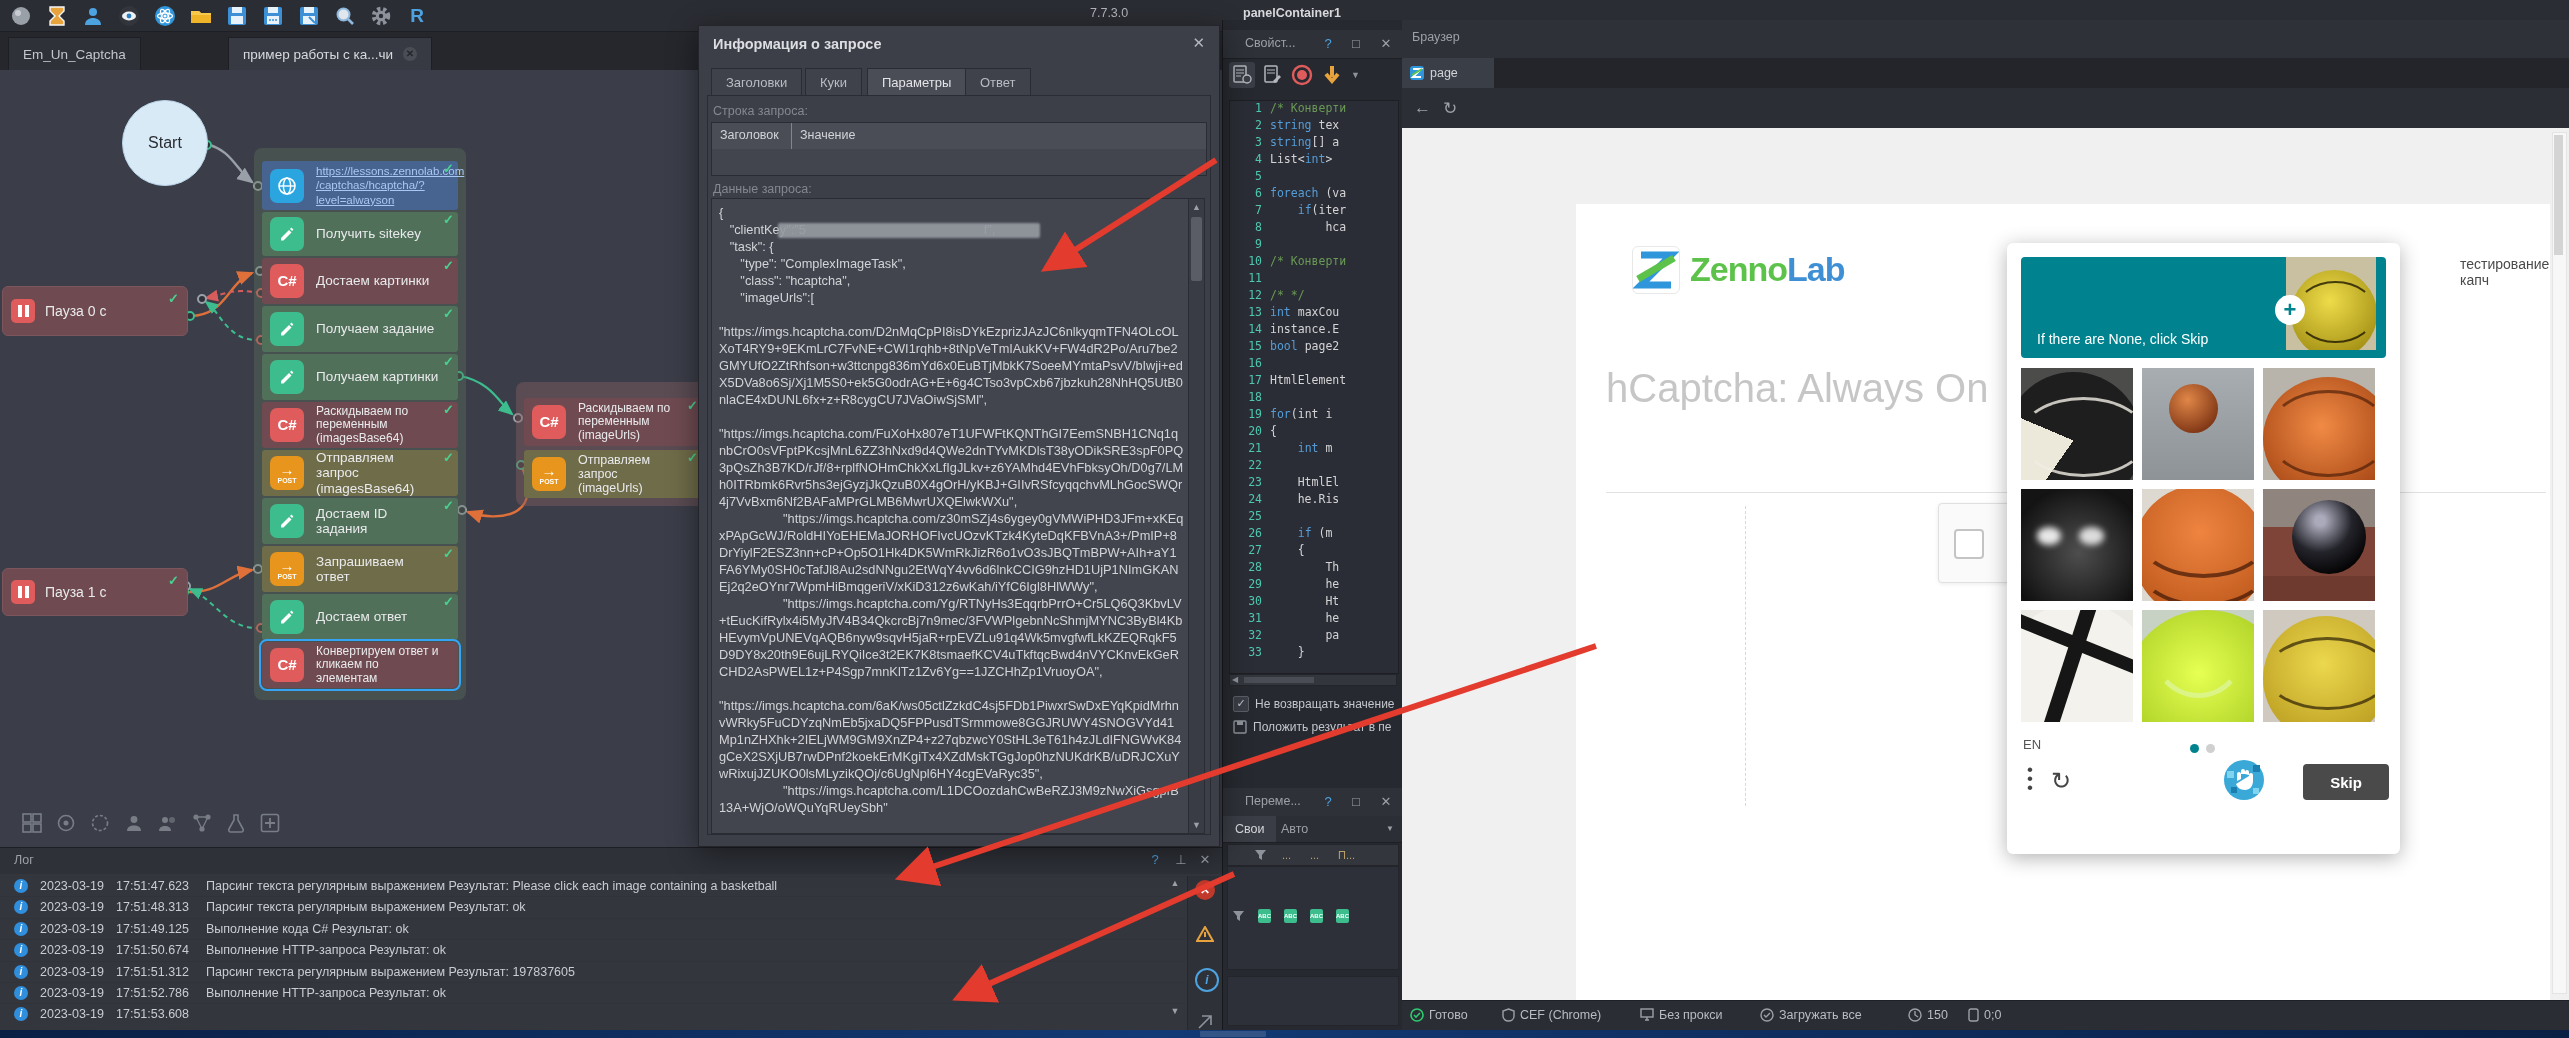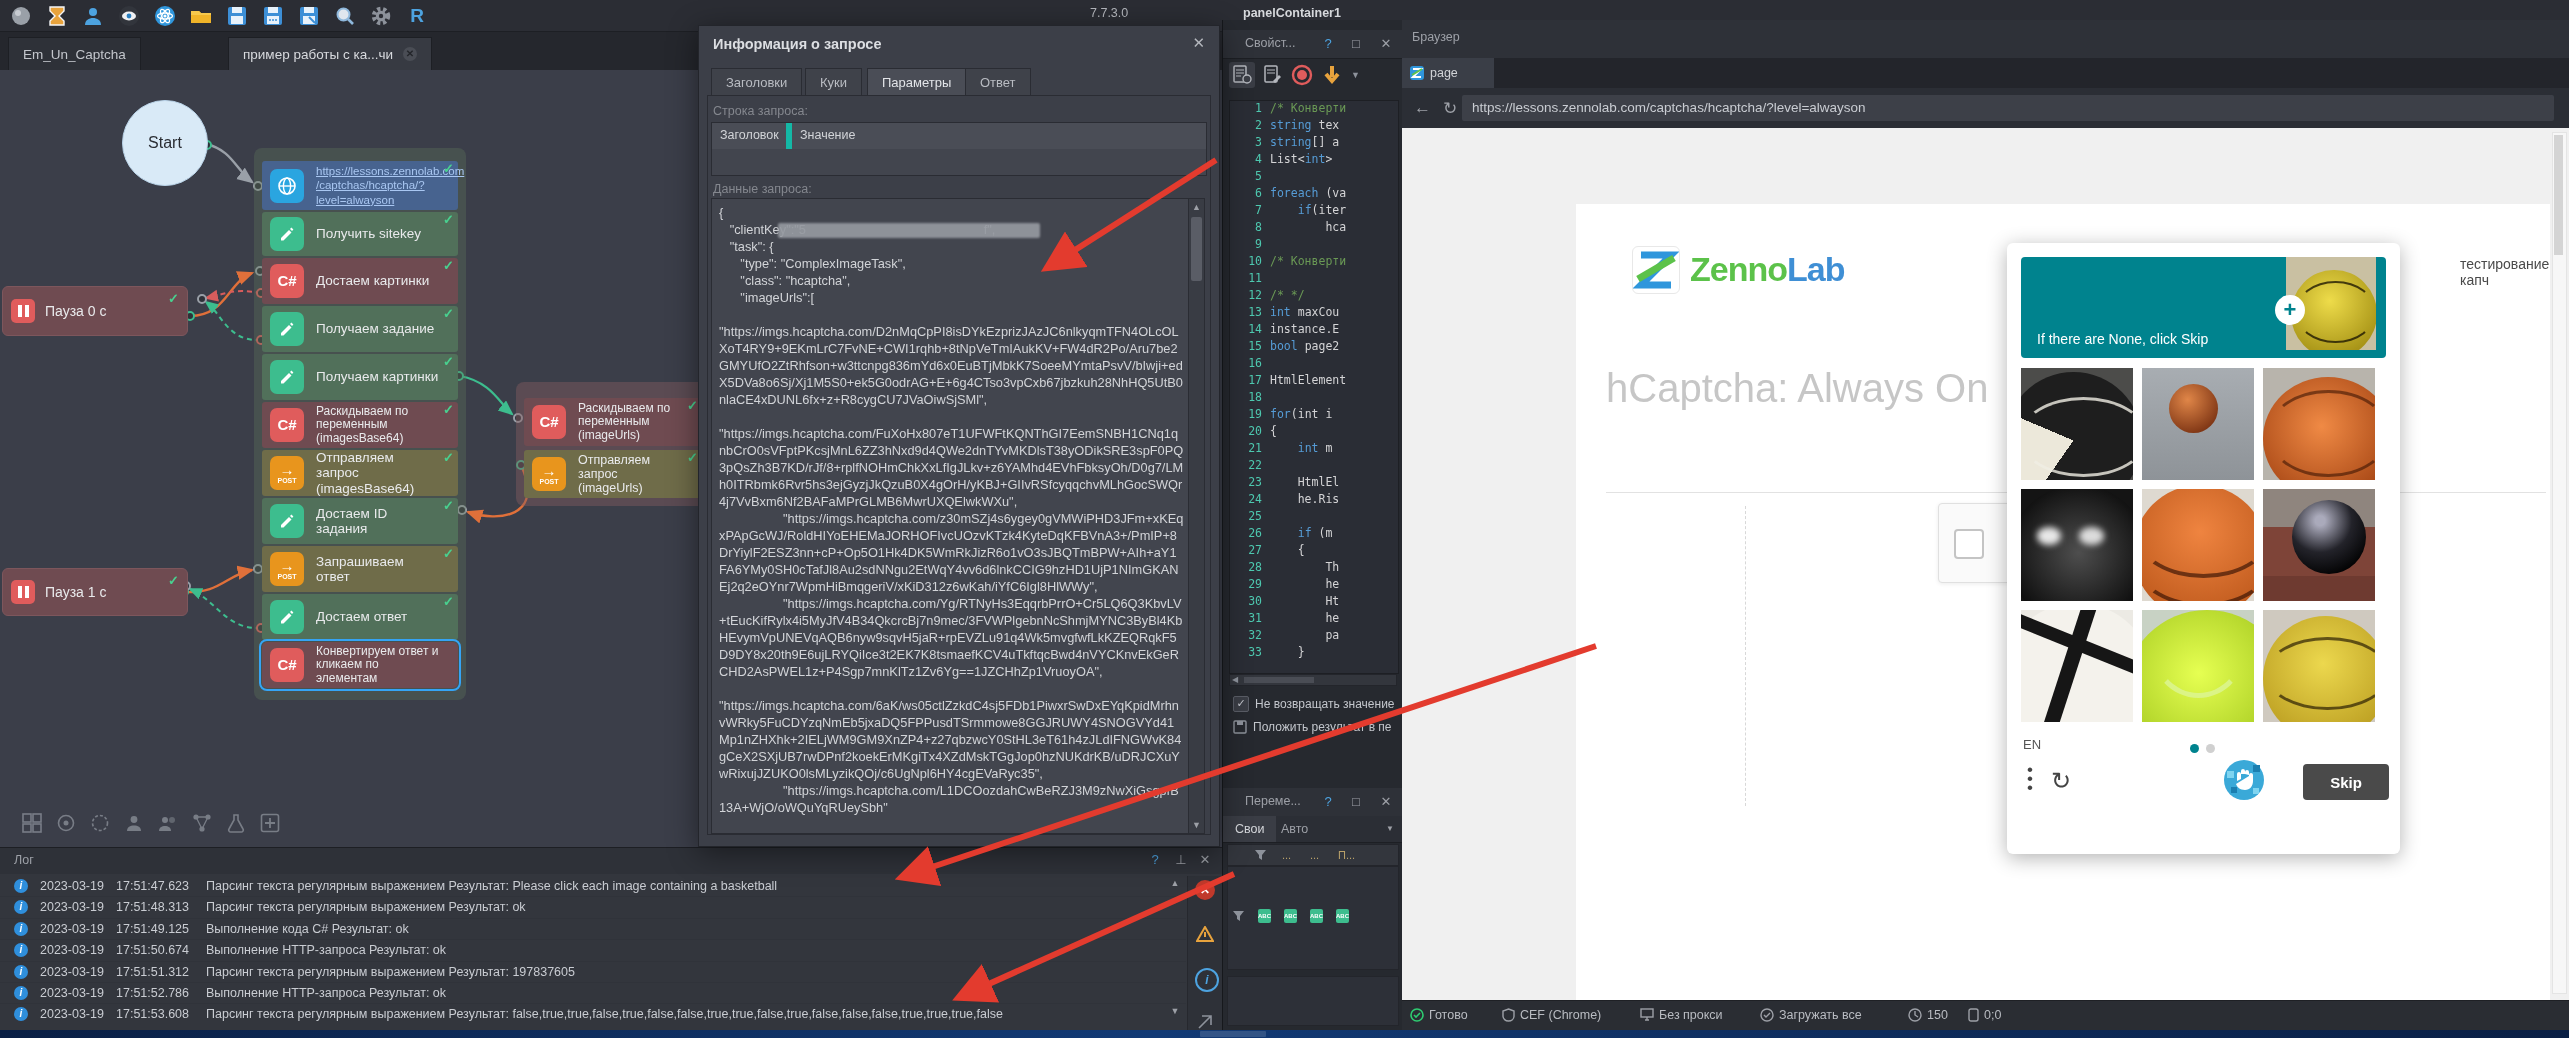"https://lessons.zennolab.com/captchas/hc" div { html: <div>https://lessons.zennolab.com/captchas/hcaptcha/?level=alwayson</div> -> none }
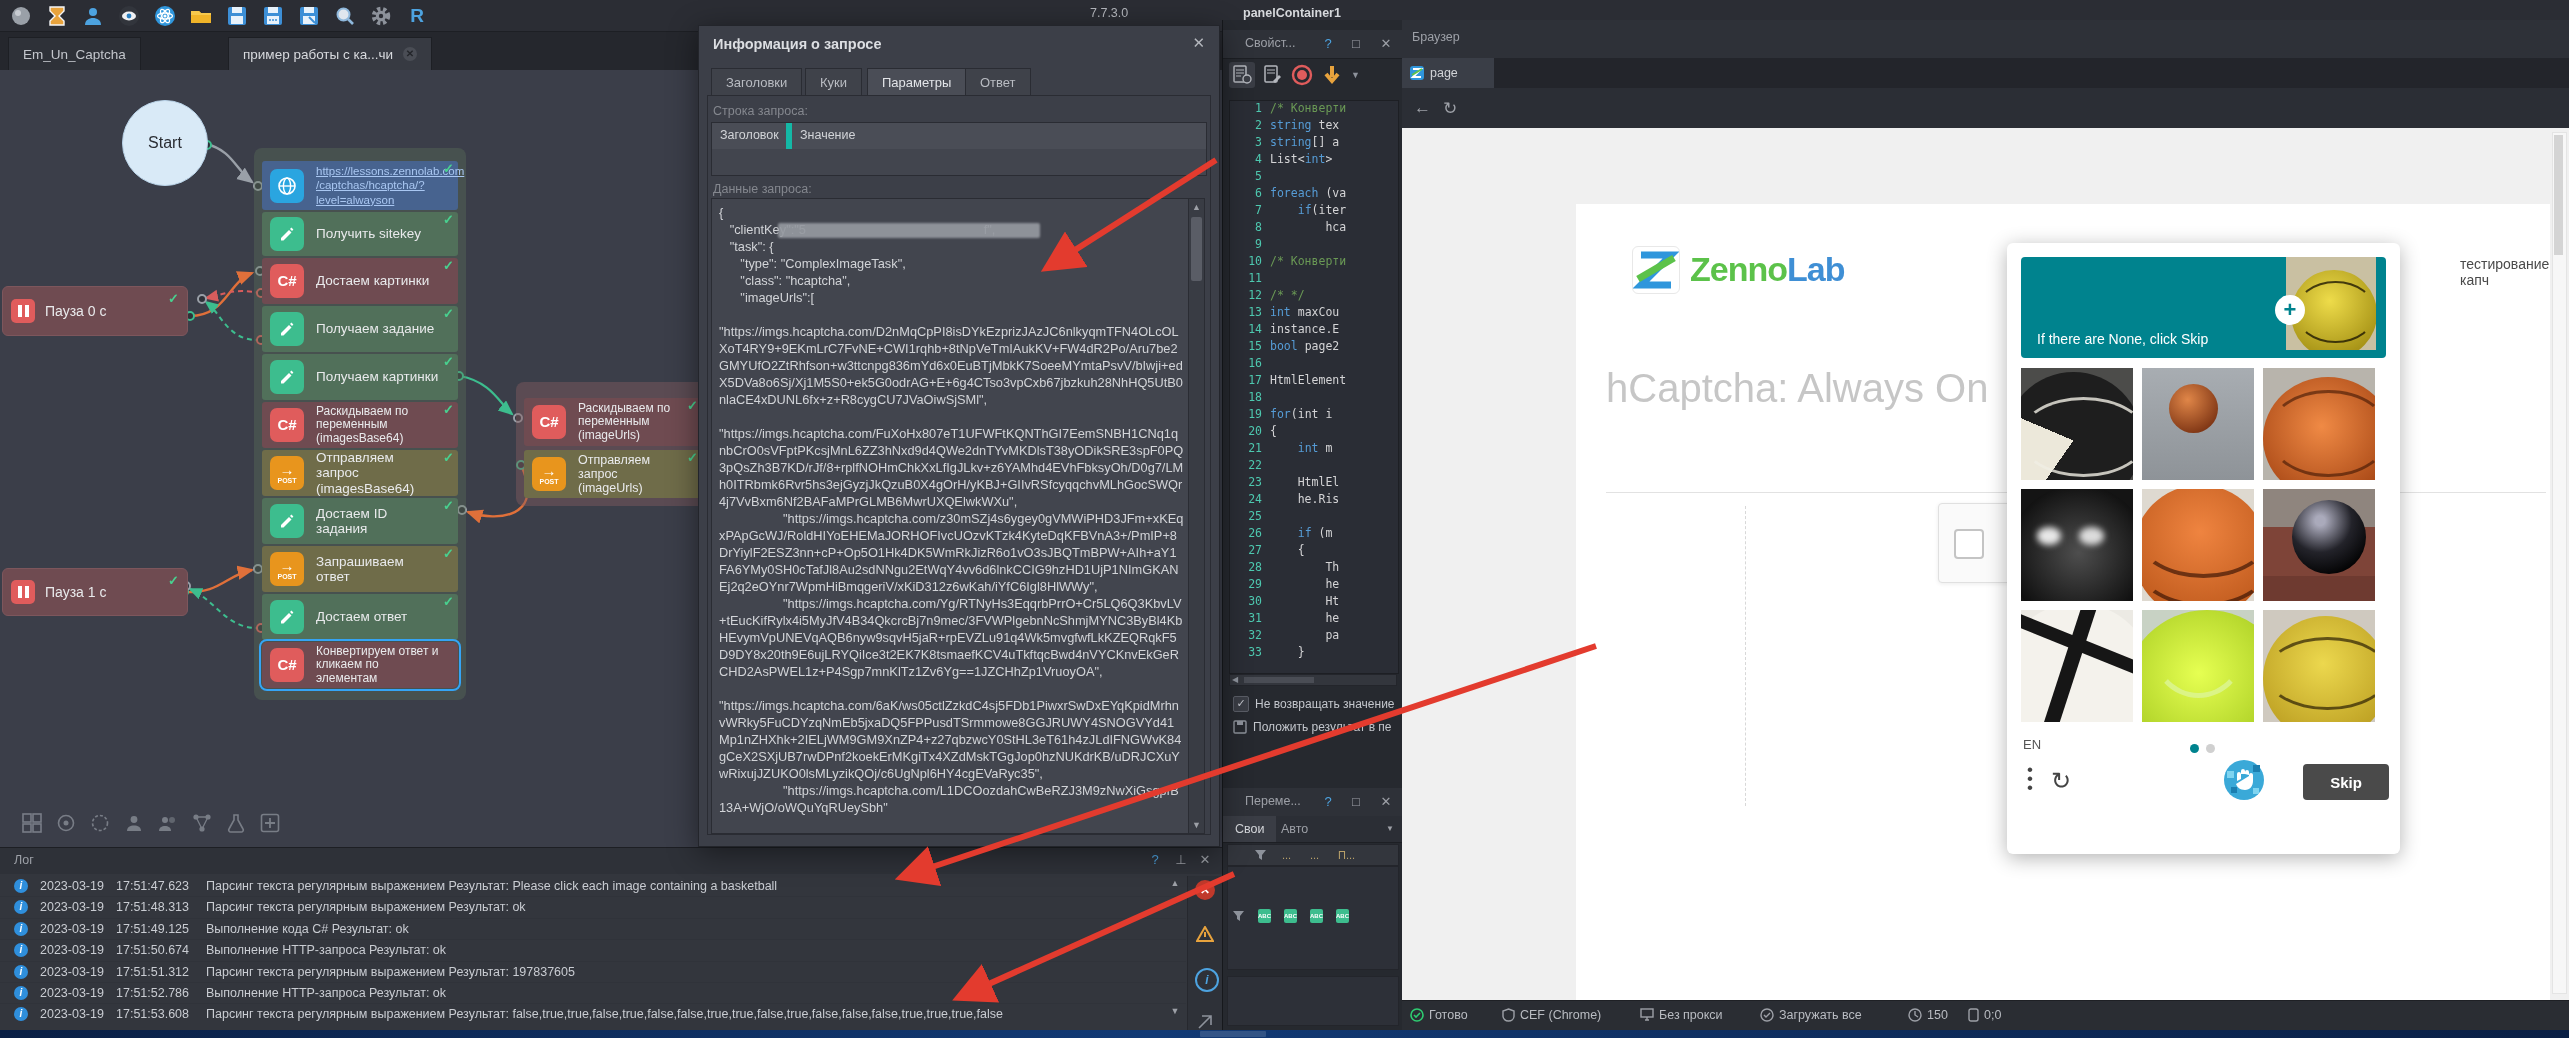"Заголовок" #dtable .hrow div:first-child { border-right: 6px solid #14b8a6 -> 1px solid #14b8a6 }
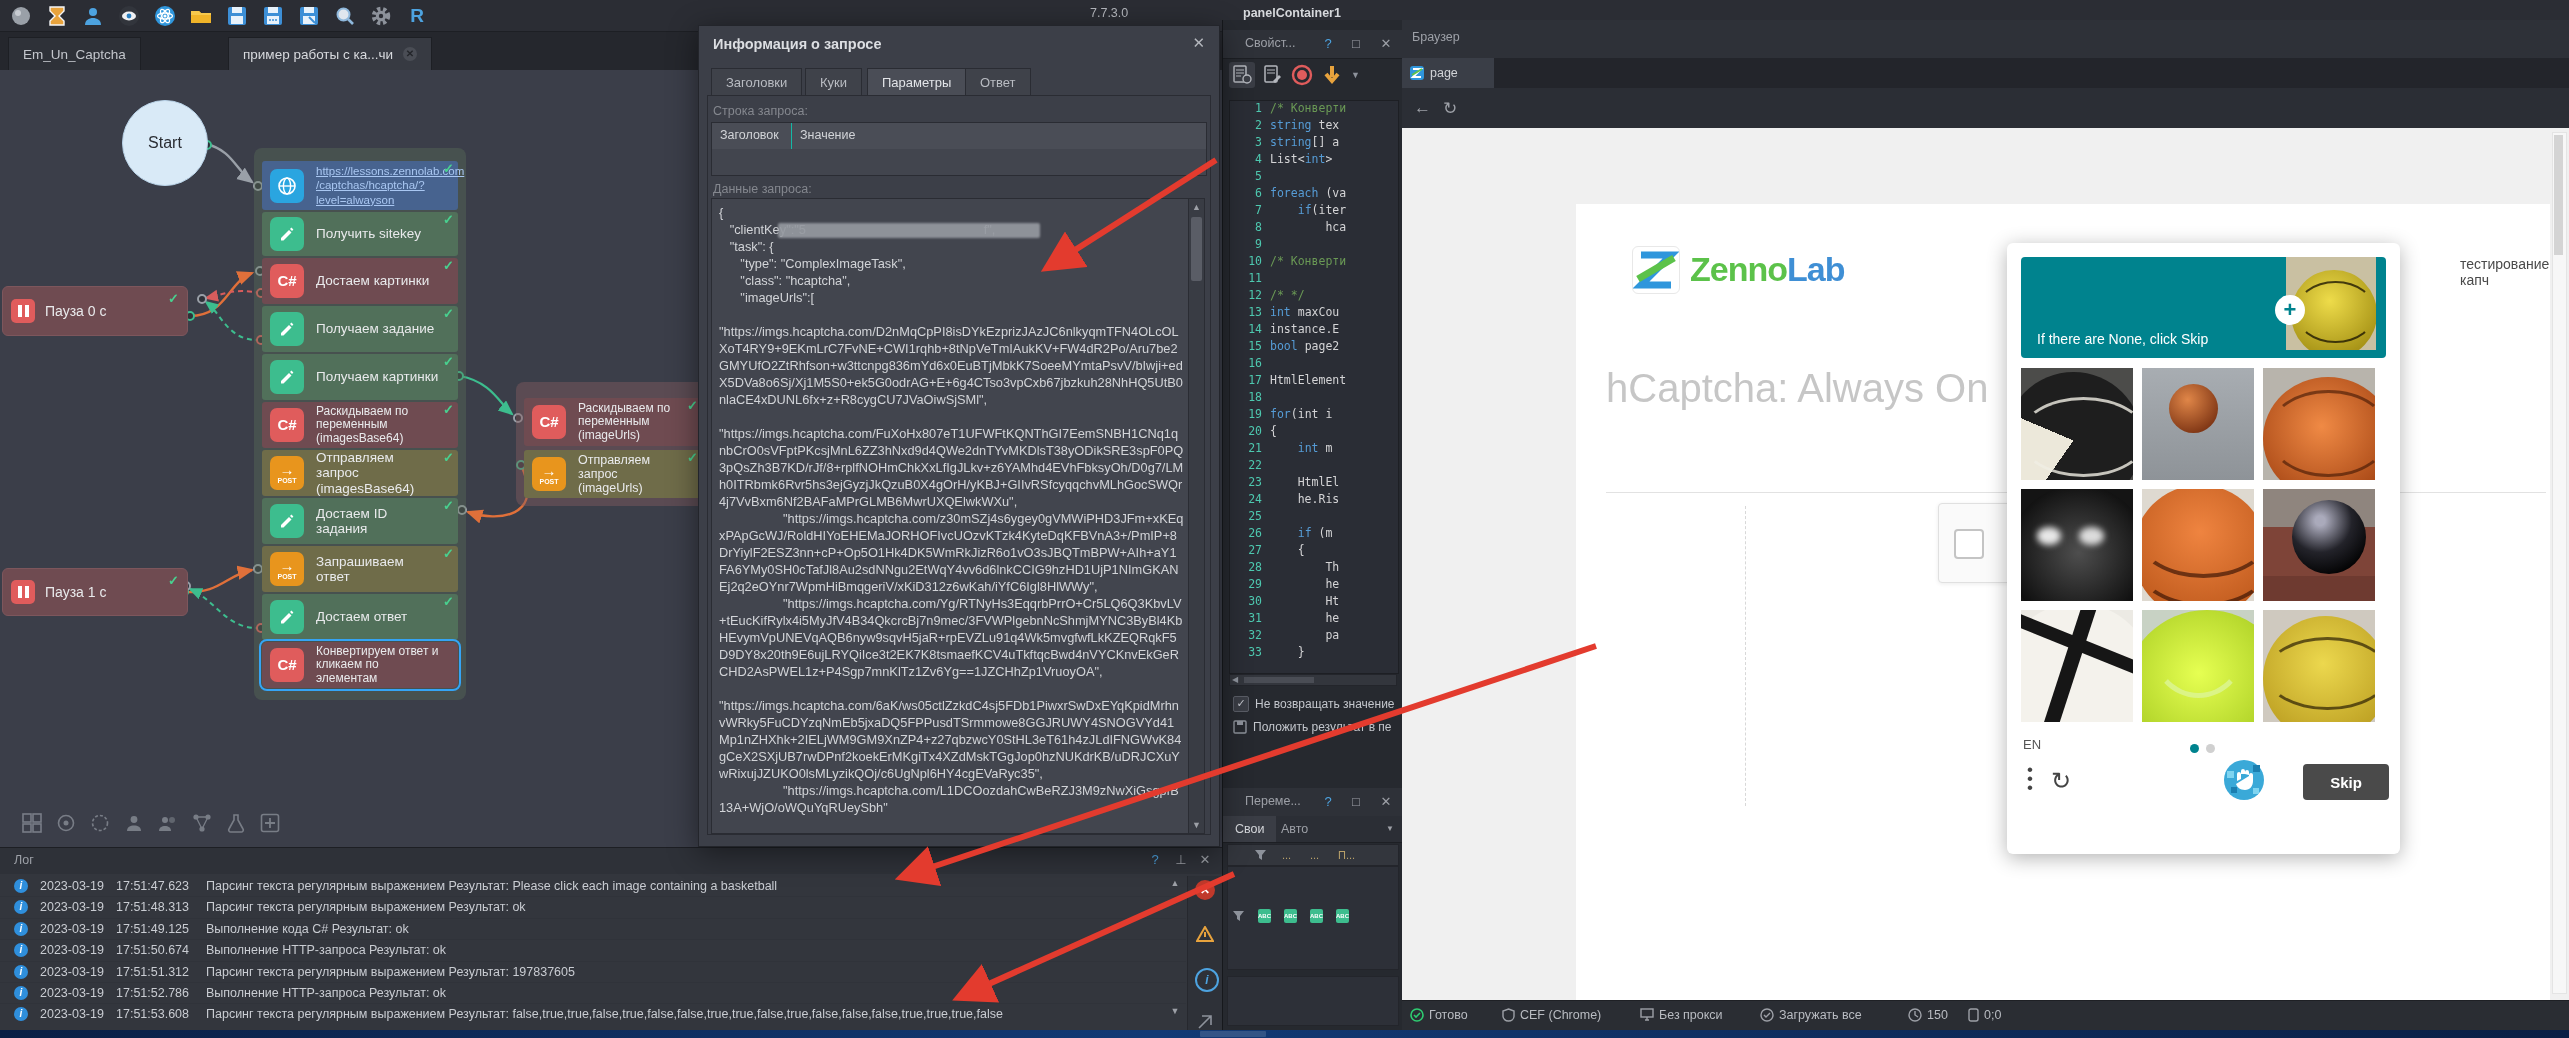"Парсинг текста регулярным выражением Результат:" span.m { html: <span>Парсинг текста регулярным выражением Результат: false,true,true,false,true,false,false,true,true,false,true,false,false,false,true,true,true,false</span> -> none }
